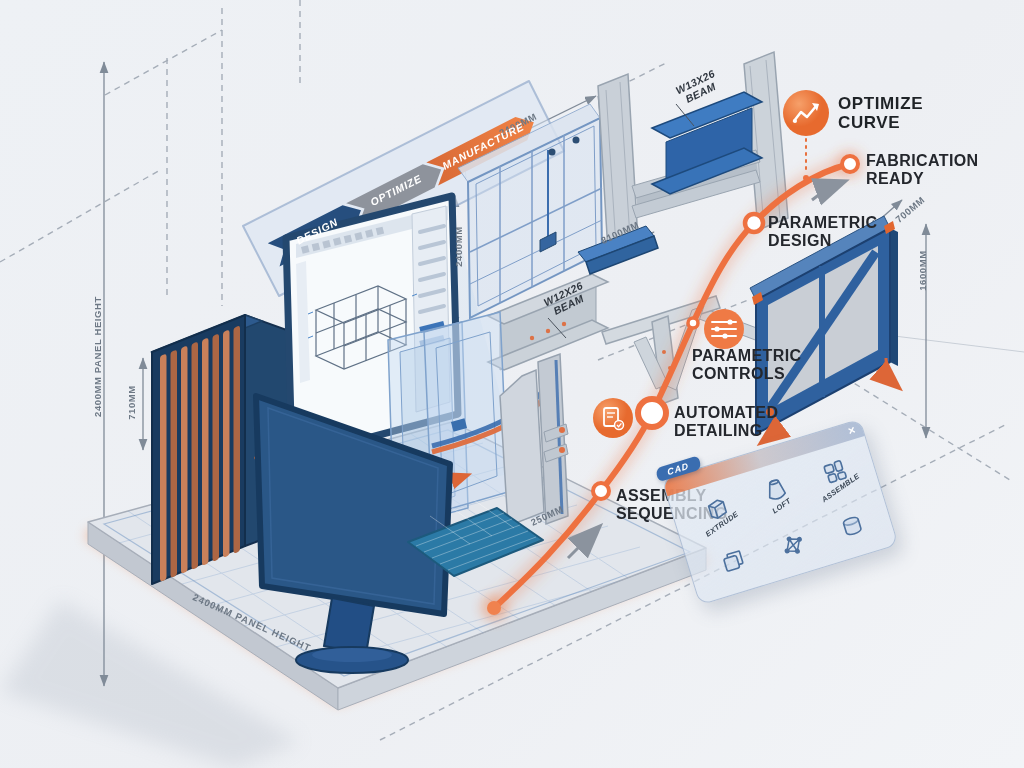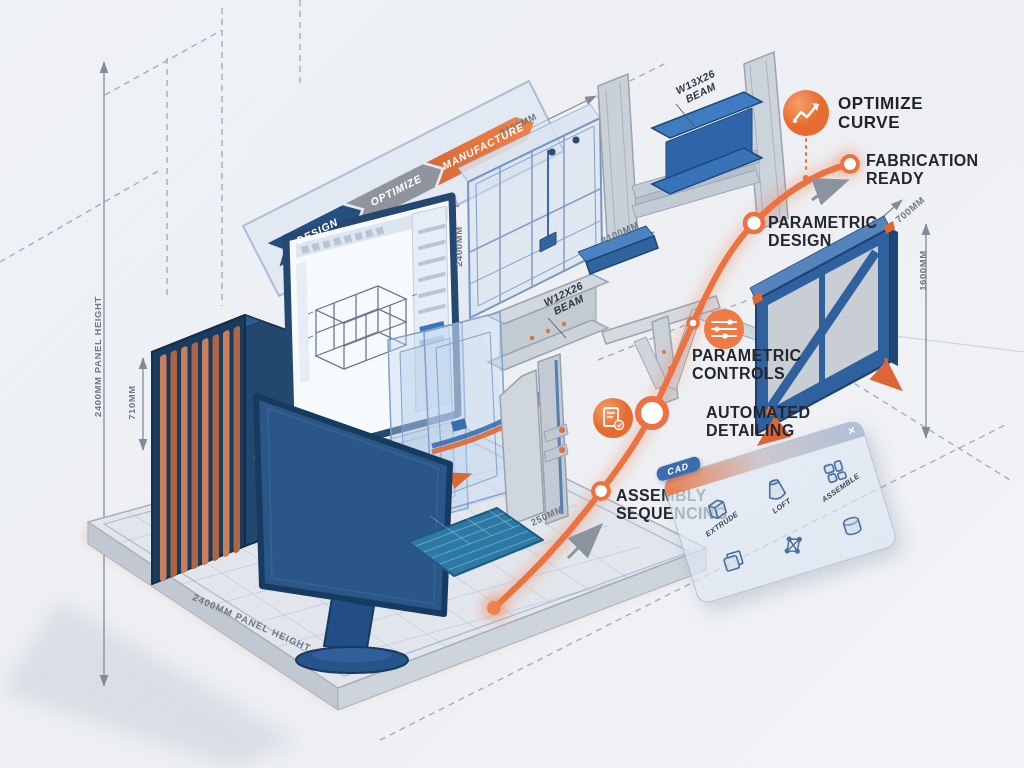"AUTOMATED" div.lbl { left: 706px -> 674px }
